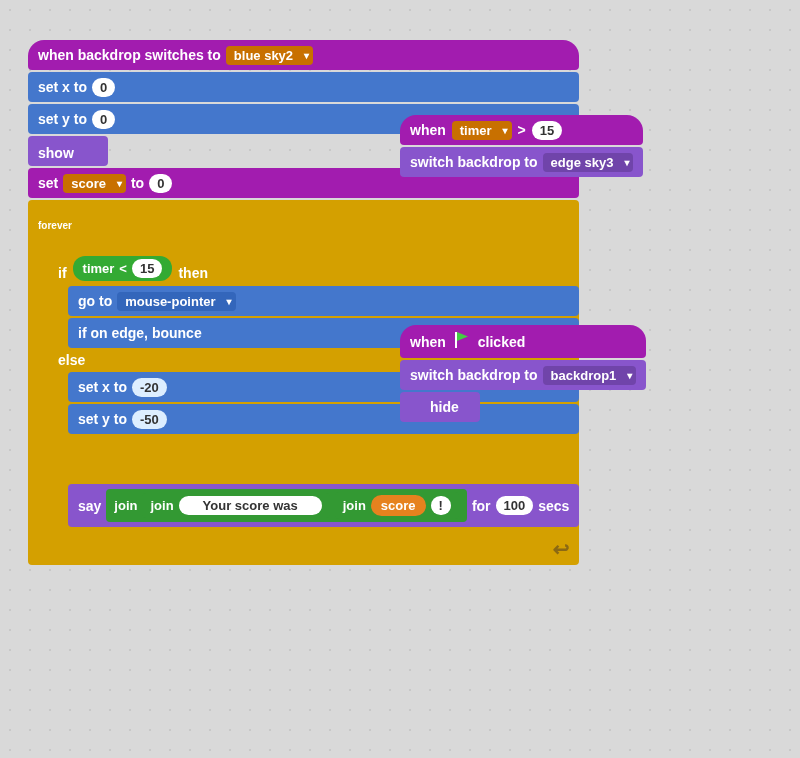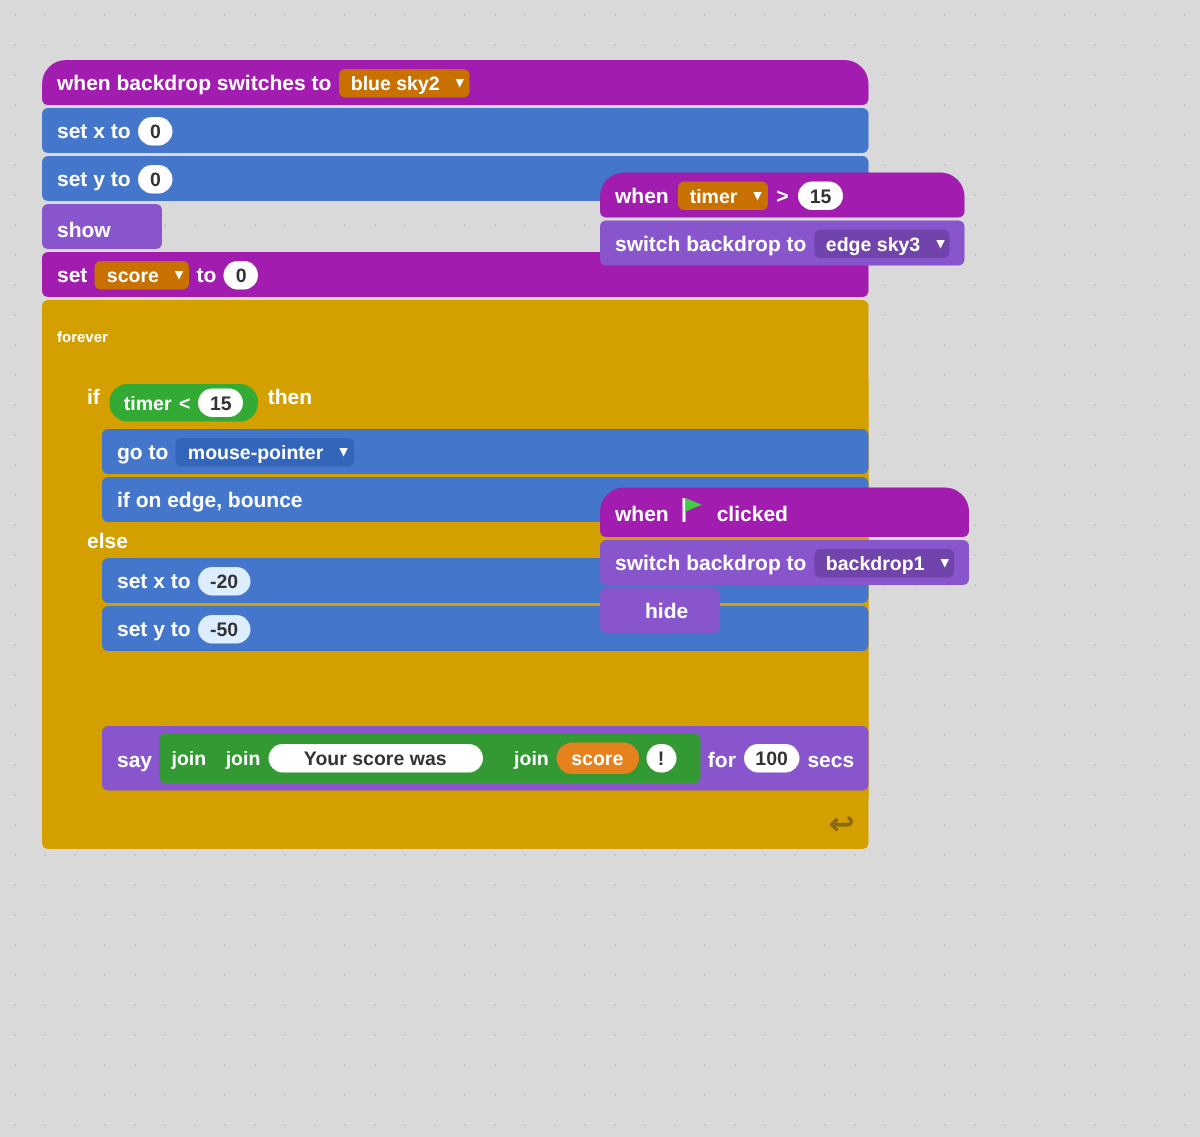"if" div { align-items: flex-start -> flex-end }
